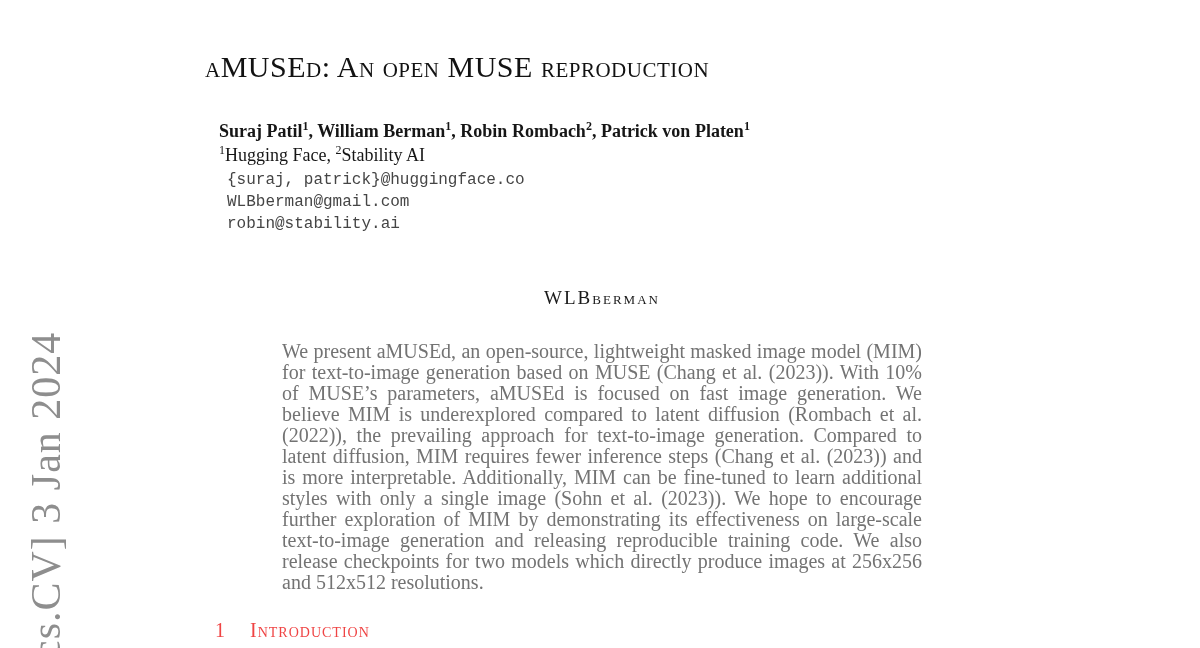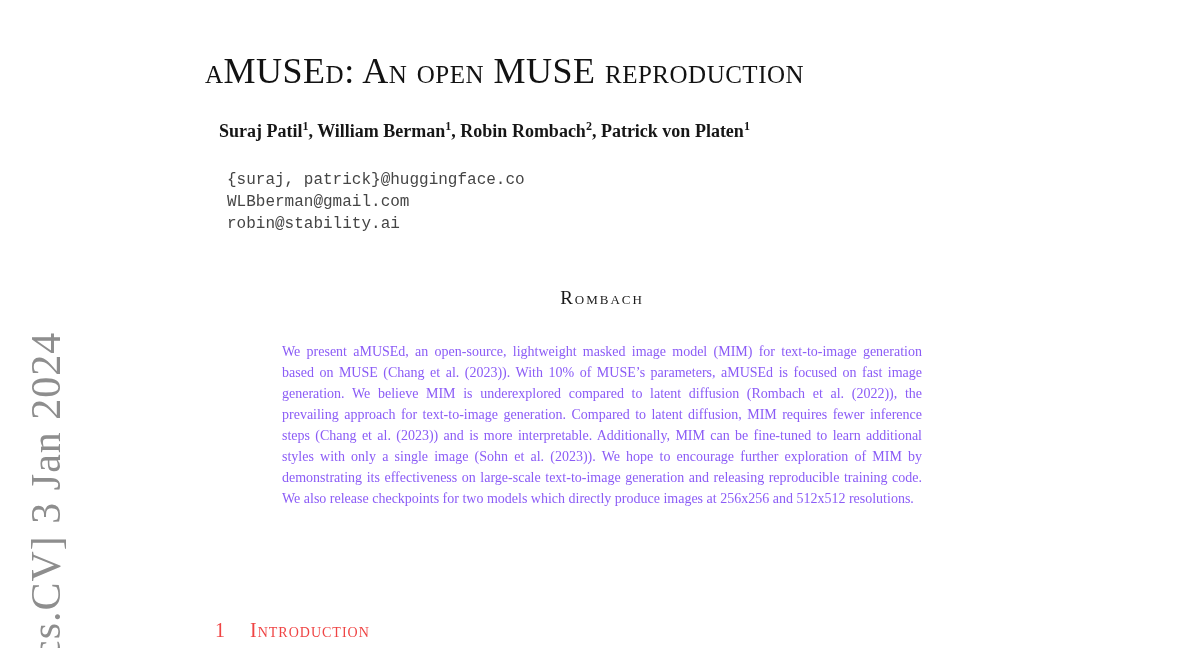"aMUSEd: An open MUSE reproduction" .paper-title { font-size: 36px -> 30px }
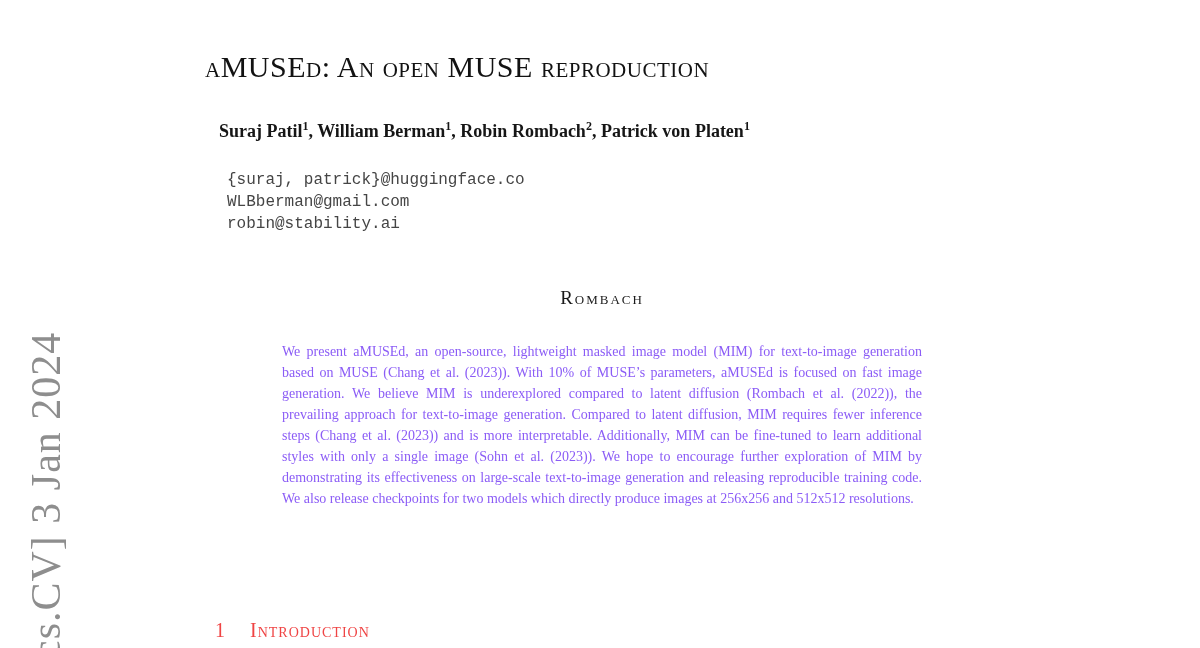"1Hugging Face, 2Stability AI" div.affiliation-line { html: none -> <div><sup>1</sup><span>Hugging Face</span>, <sup>2</sup><span>Stability AI</span></div> }
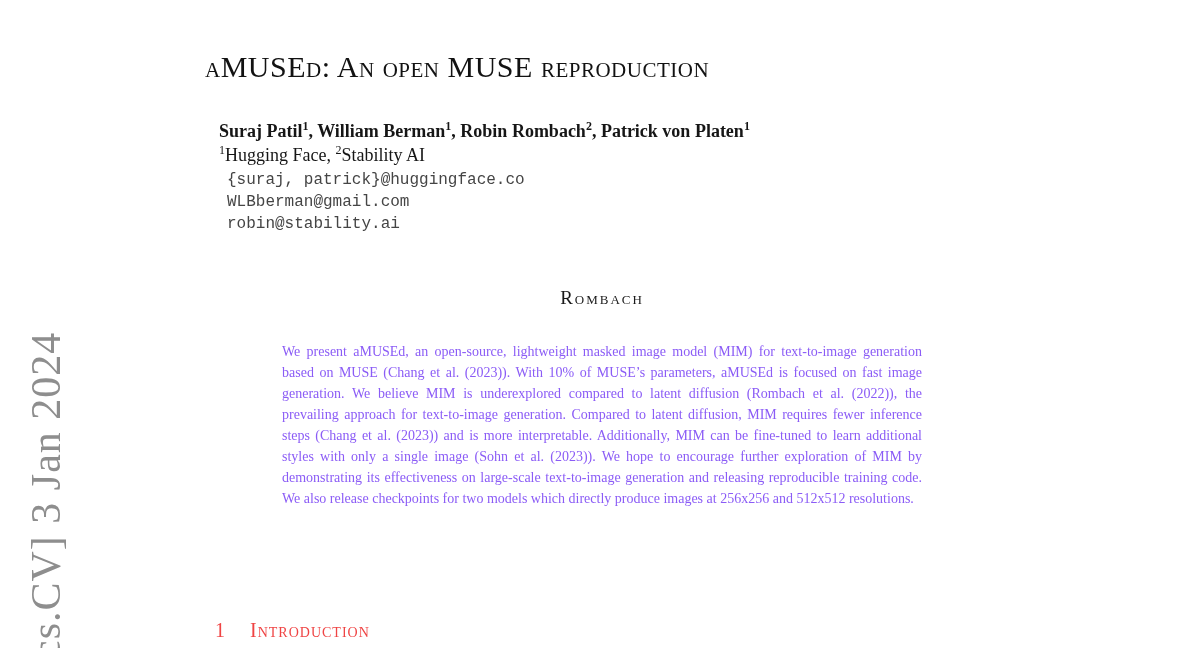"Rombach" div.abstract-heading { text: Rombach -> WLBberman }
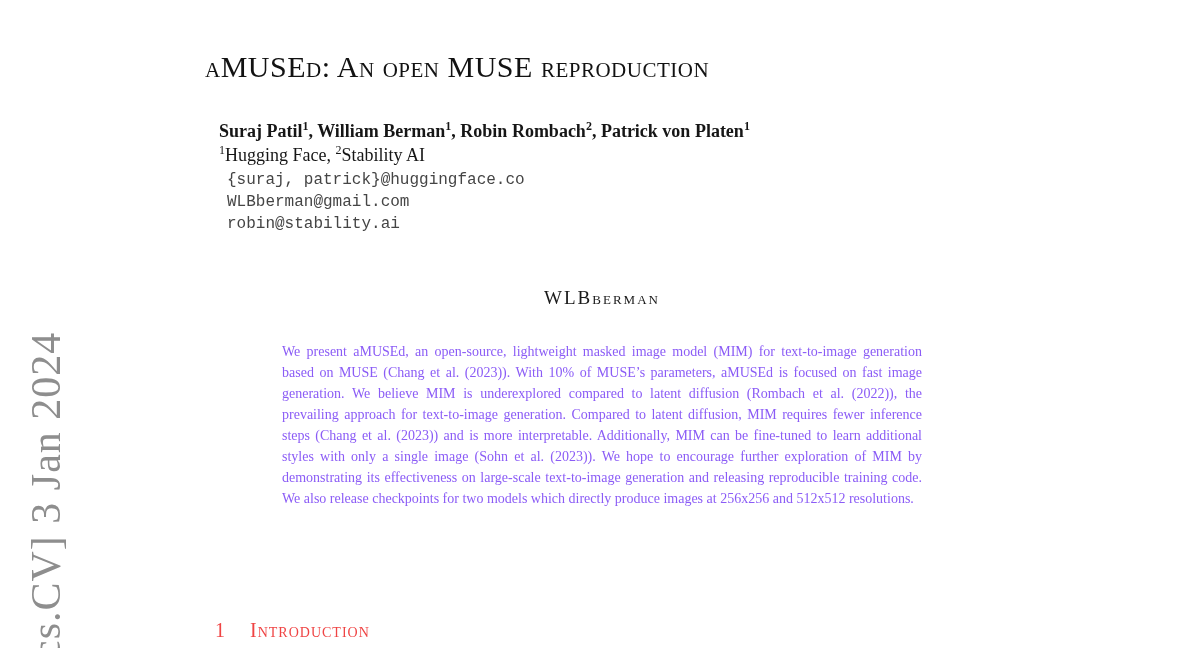"We present aMUSEd, an open-source," .abstract-text { color: #8b5cf6 -> #737373; font-size: 14px -> 20px }
